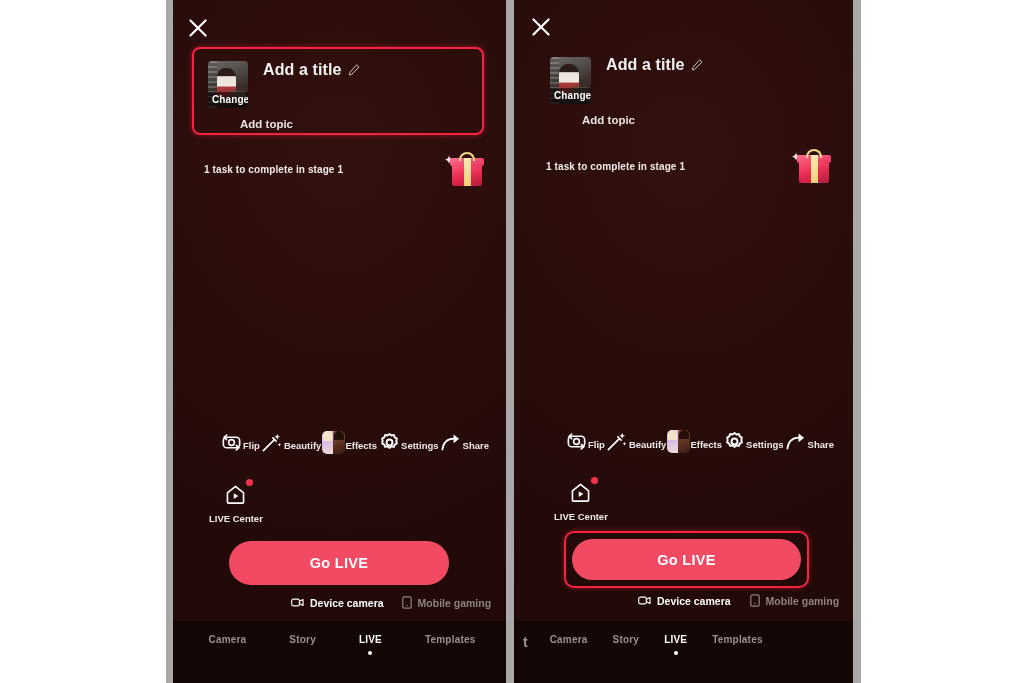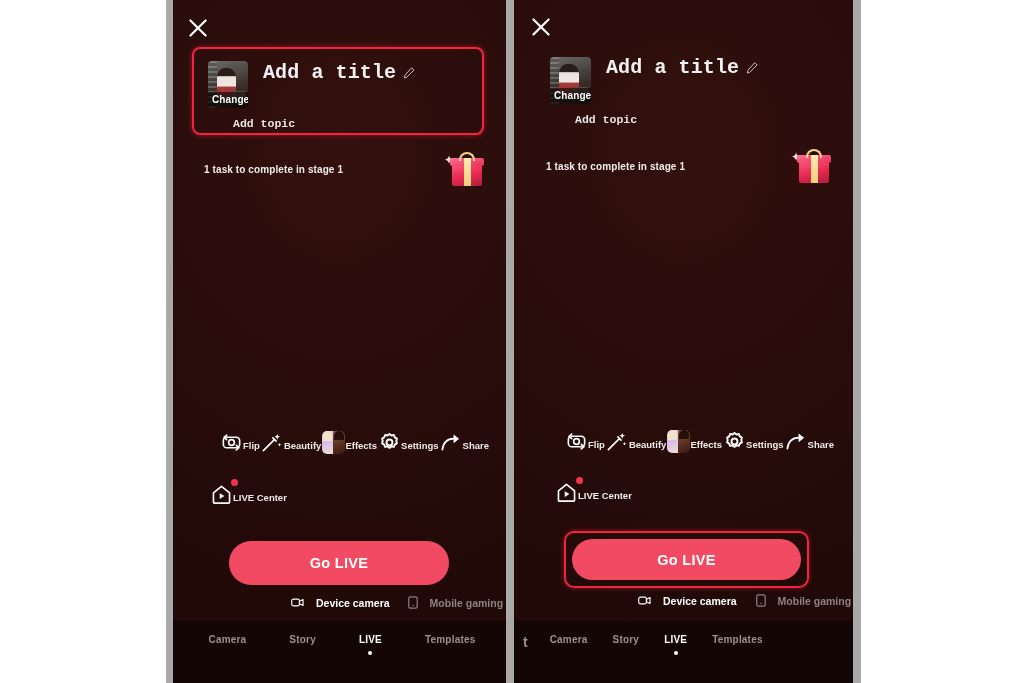"Add a title" .add-title-text { font-family: Liberation Mono, monospace -> none; font-size: 20px -> 16px }
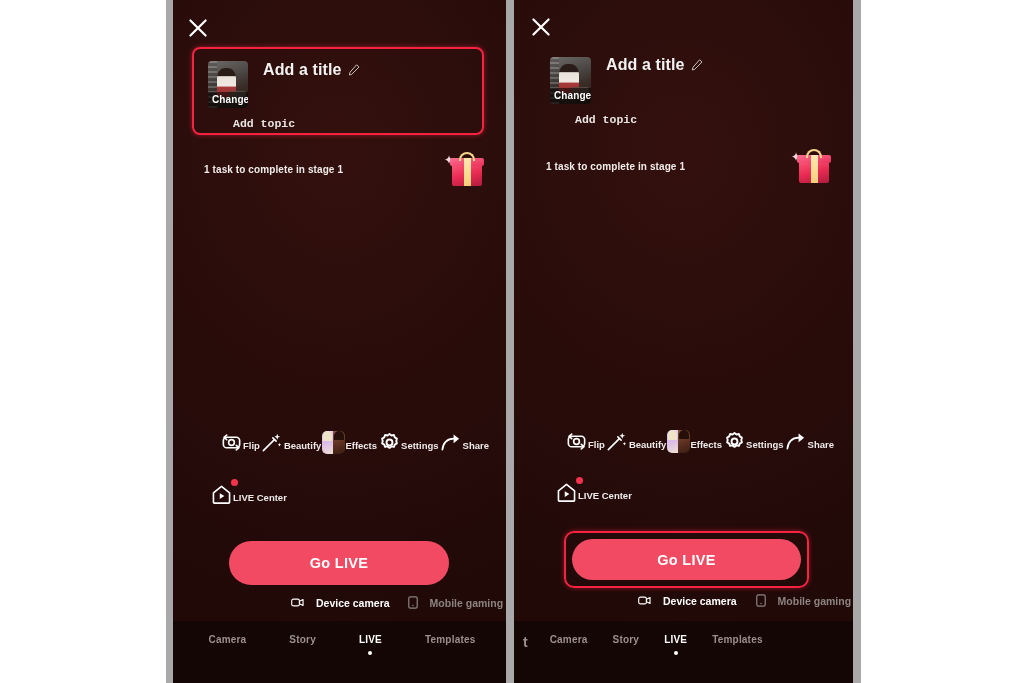"Add topic" .add-topic-row { font-family: Liberation Mono, monospace -> none; gap: 7px -> 14px }
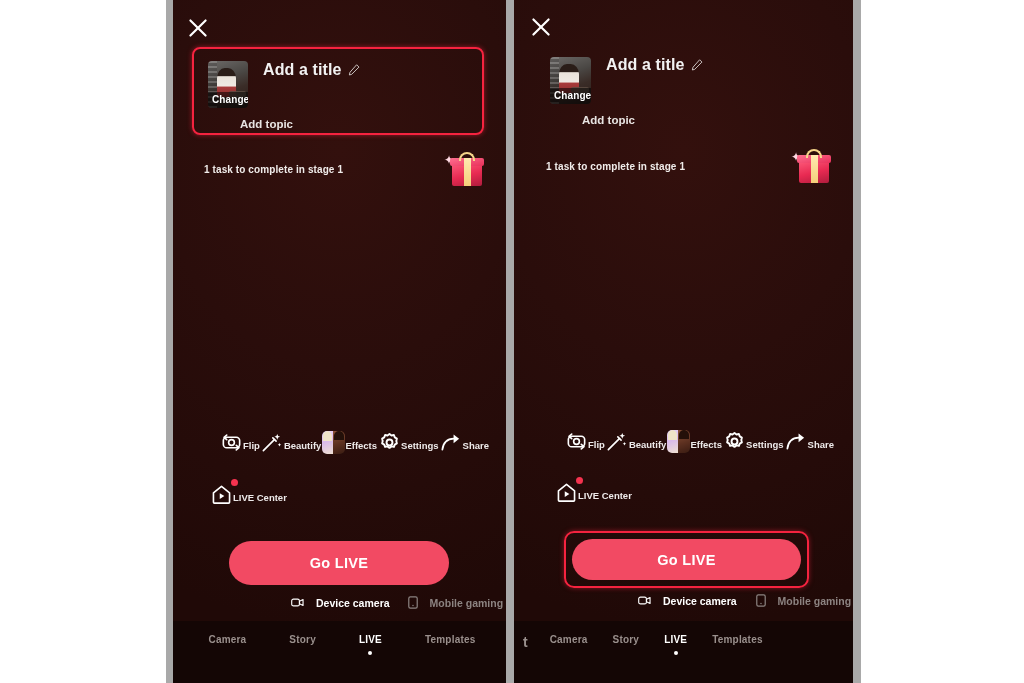"LIVE Center" .live-center-tool { flex-direction: row -> column }
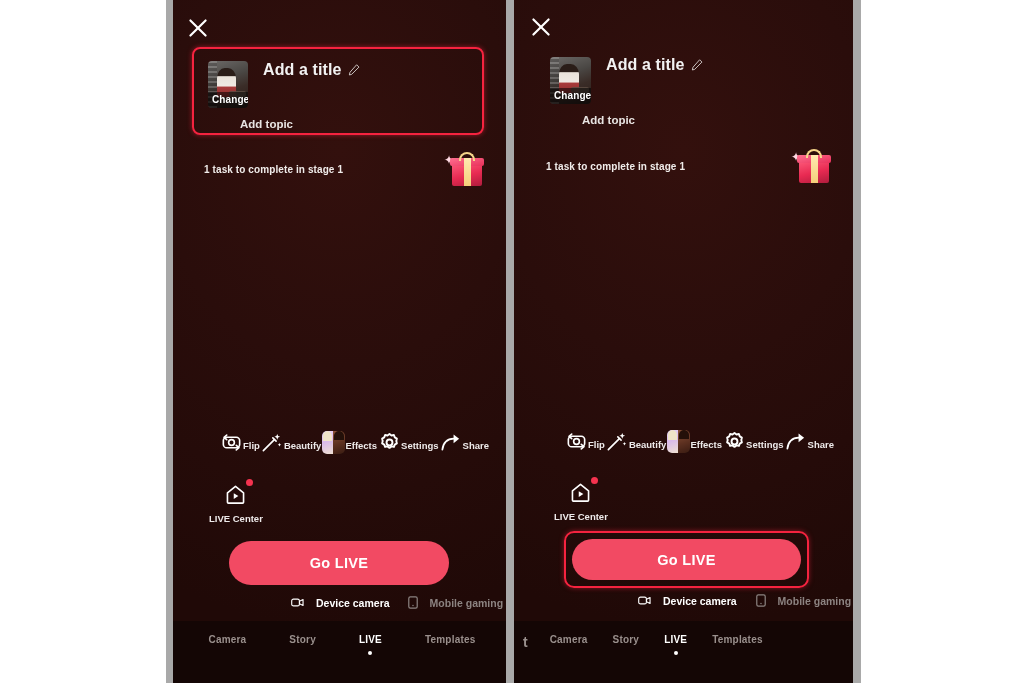"Device camera" .mode-chip { gap: 12px -> 6px }
